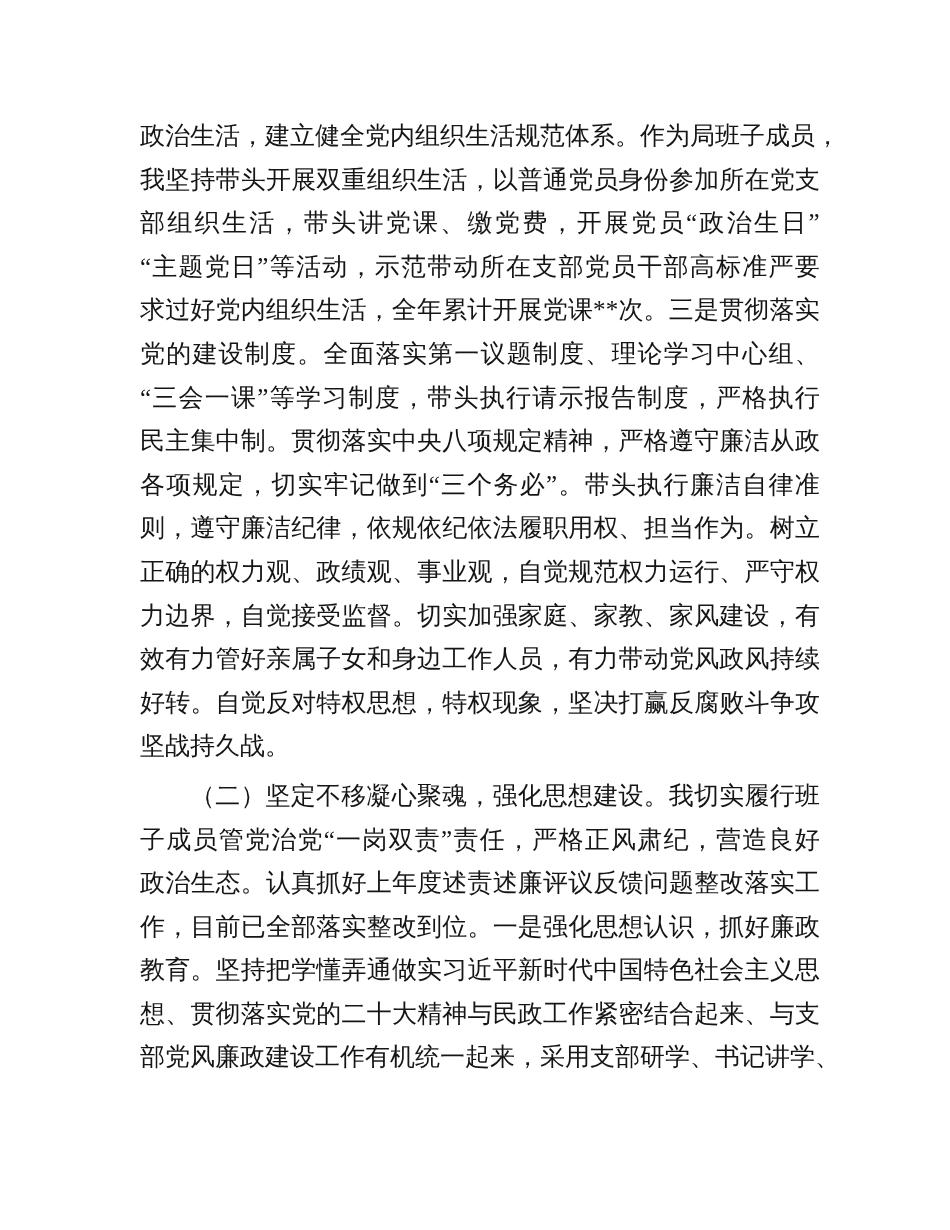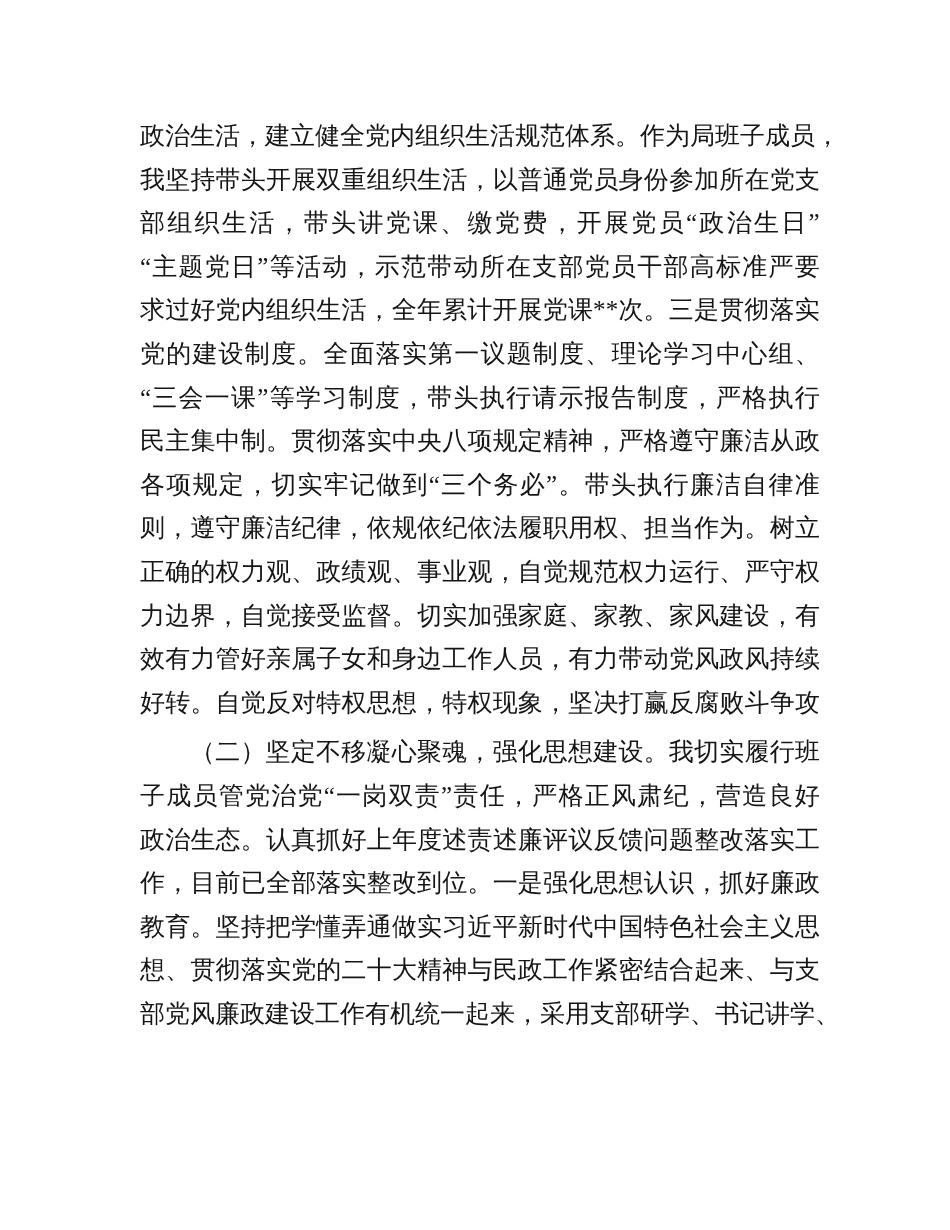"坚战持久战。" div.line { html: none -> <div>坚战持久战。</div> }
